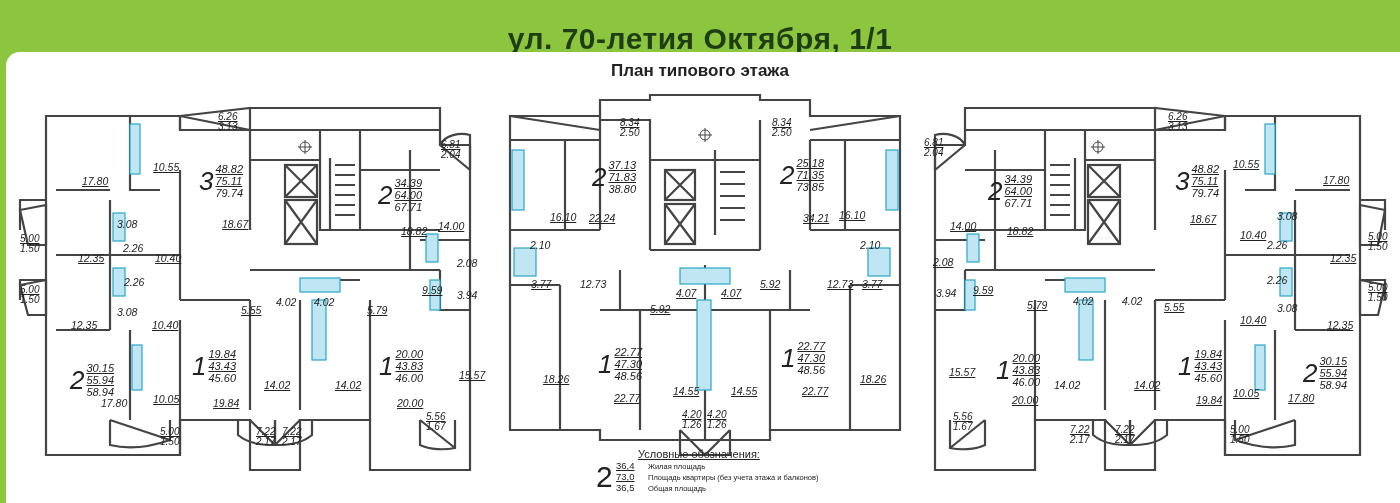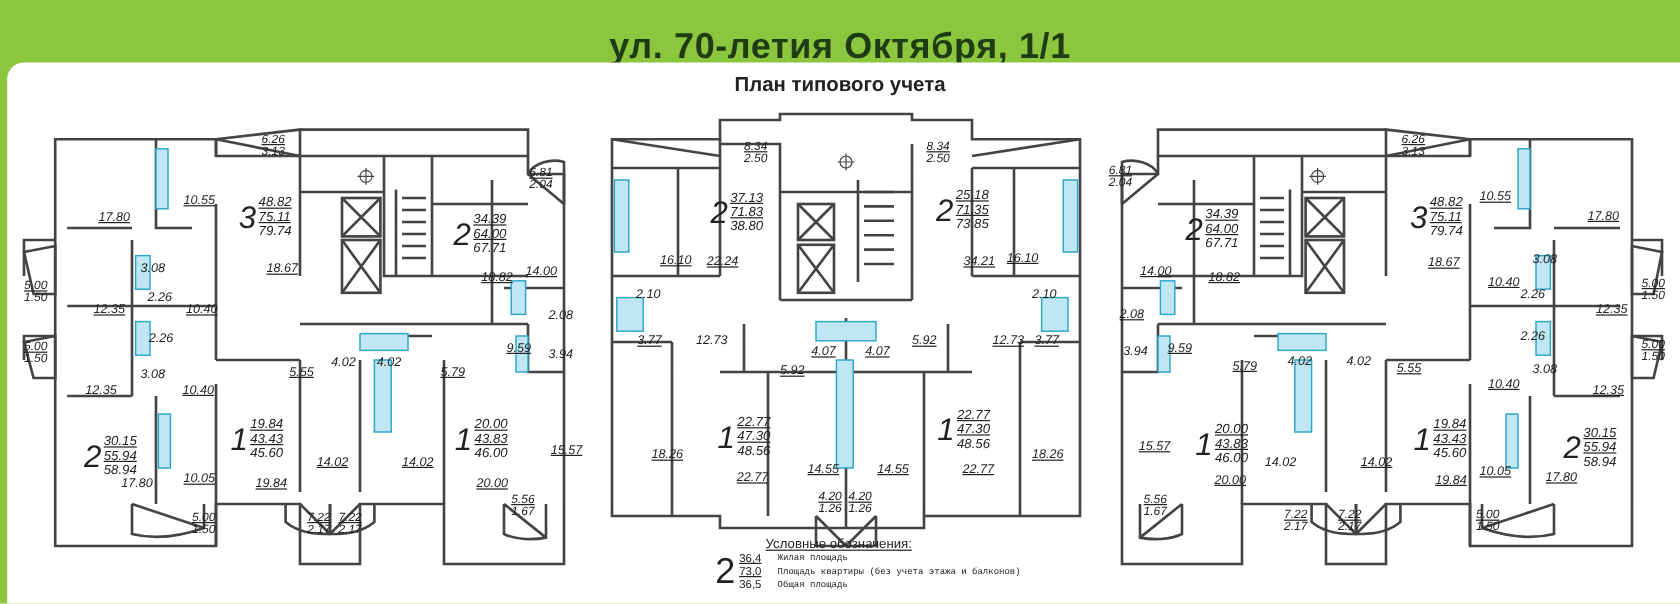"План типового учета" div.plan-title { text: учета -> этажа }
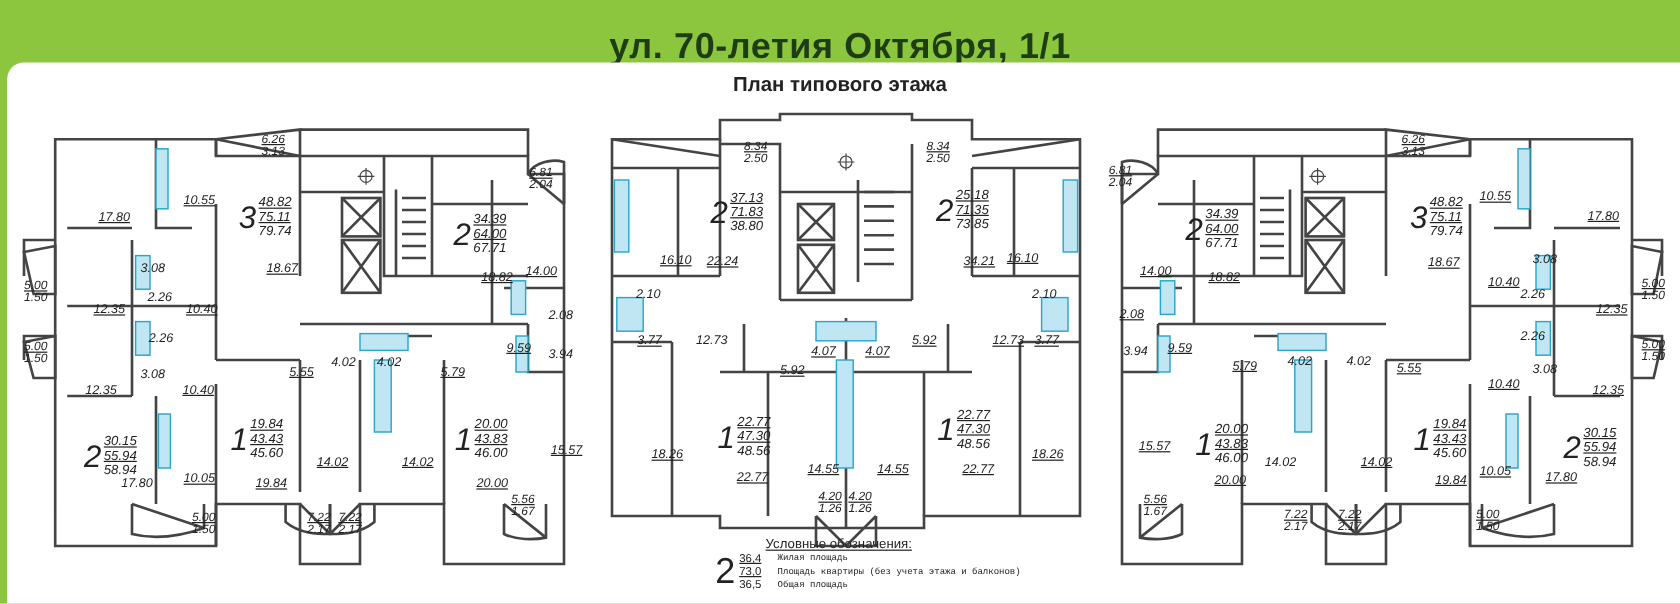"Жилая площадь" .legend-desc span { font-family: Liberation Mono, monospace -> none }
